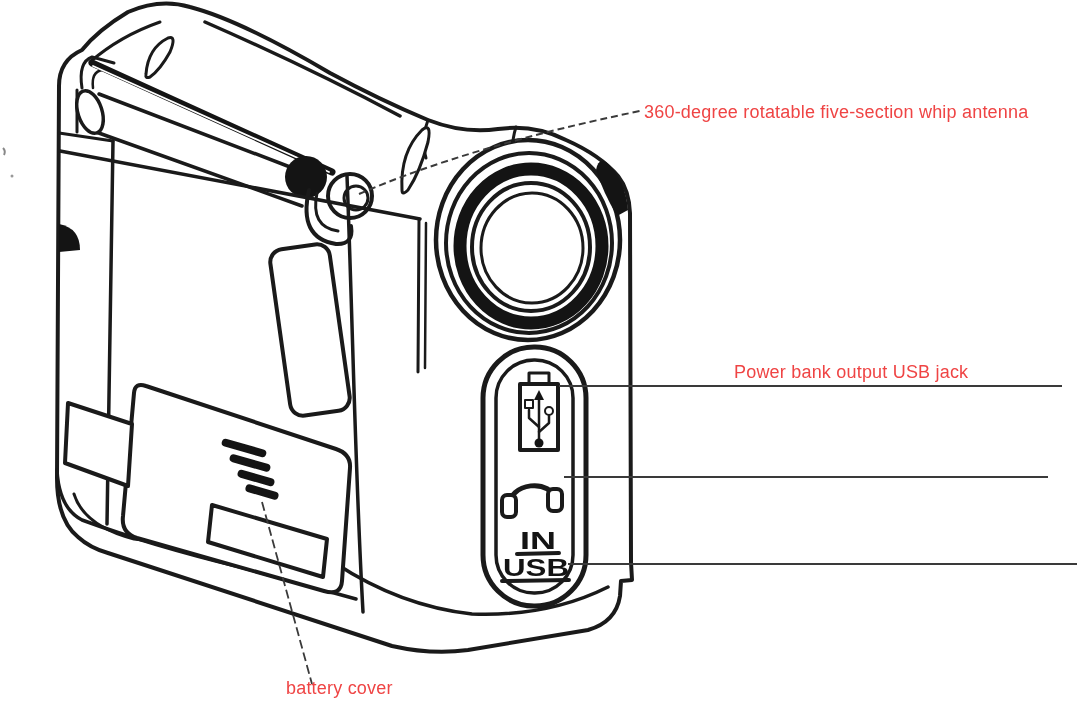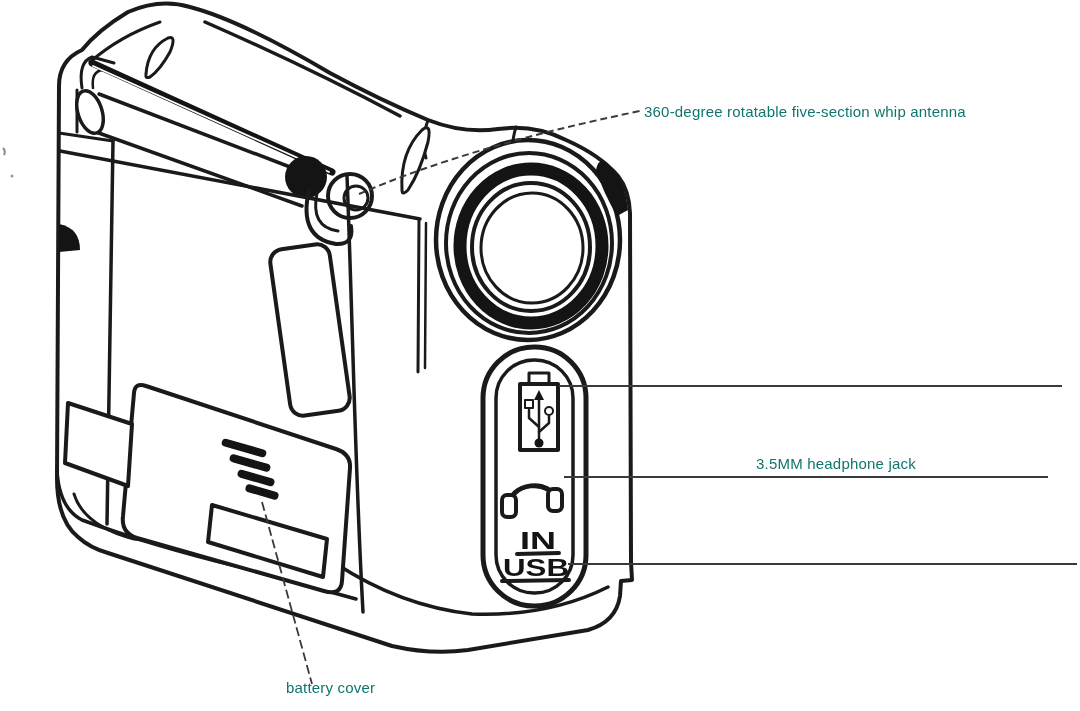"360-degree rotatable five-section whip" .callout { color: #0f766e -> #ef4444; font-size: 15px -> 18px }
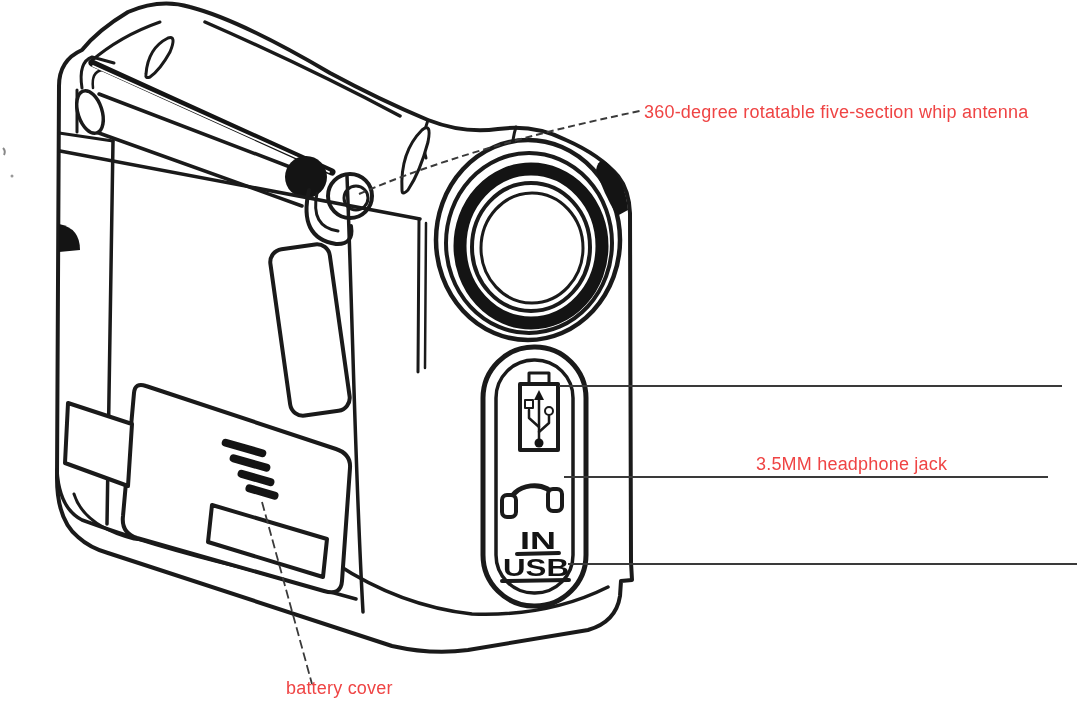"Power bank output USB jack" div.callout { html: none -> <div>Power bank output USB jack</div> }
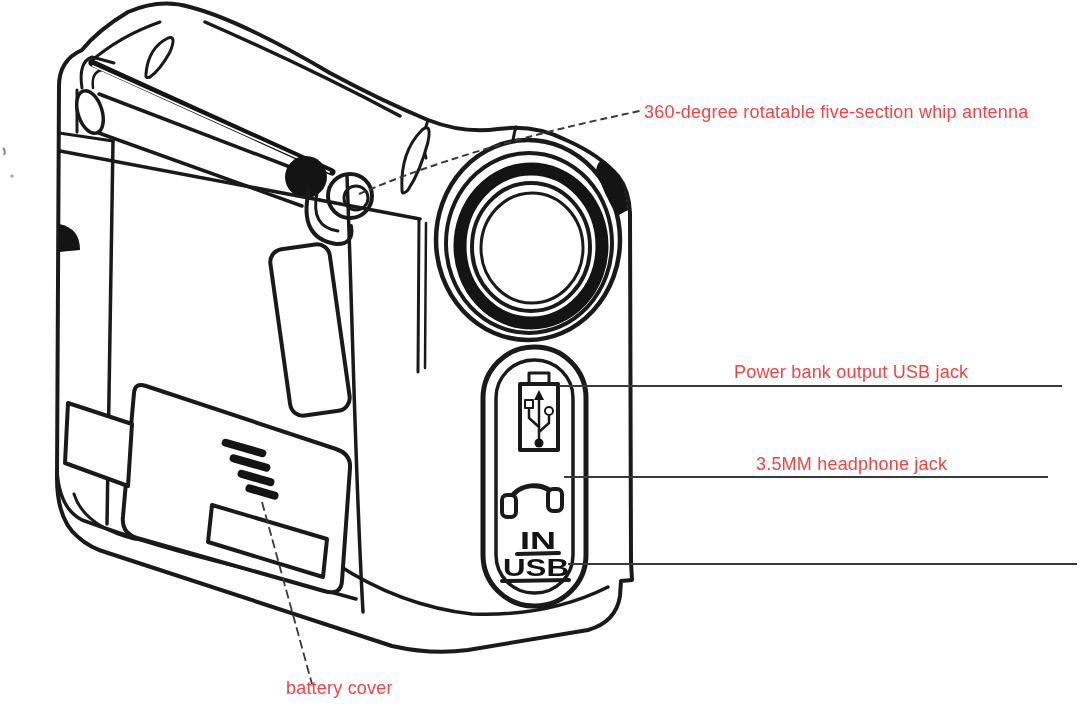"3.5MM headphone jack" div.callout { html: <div>3.5MM headphone jack</div> -> none }
